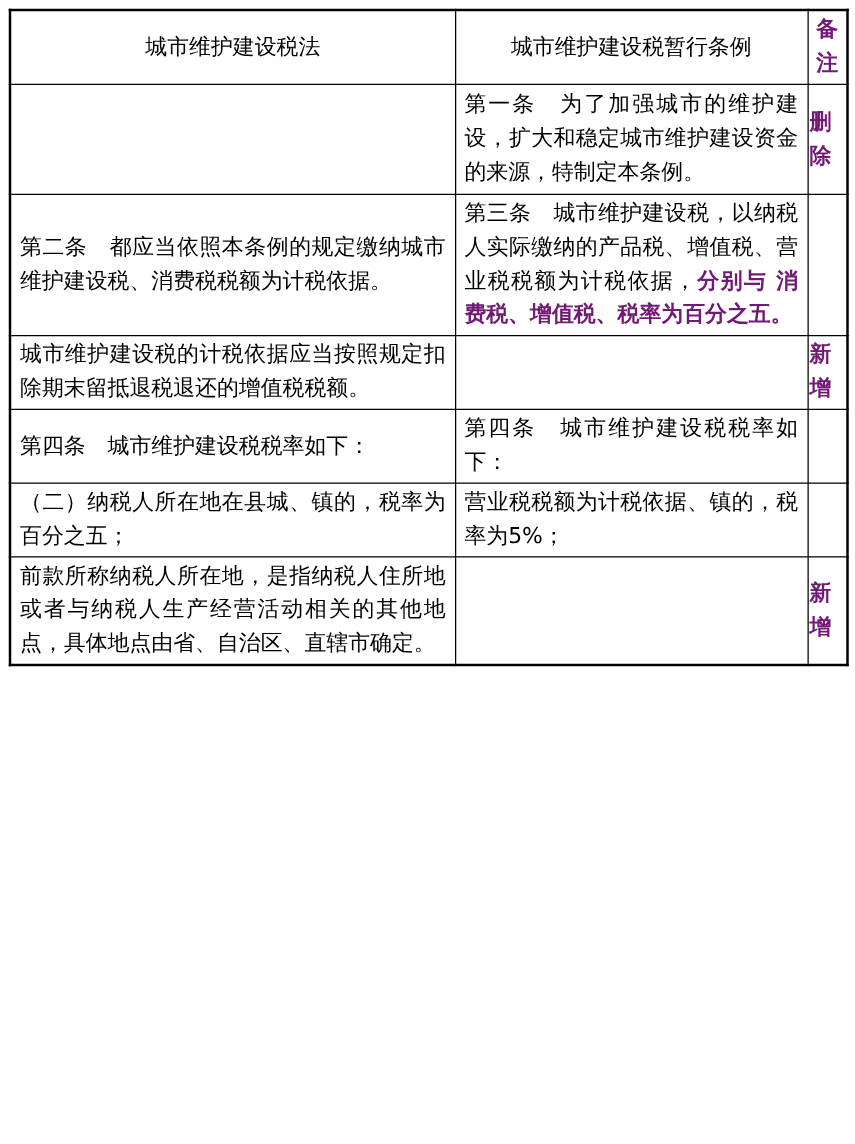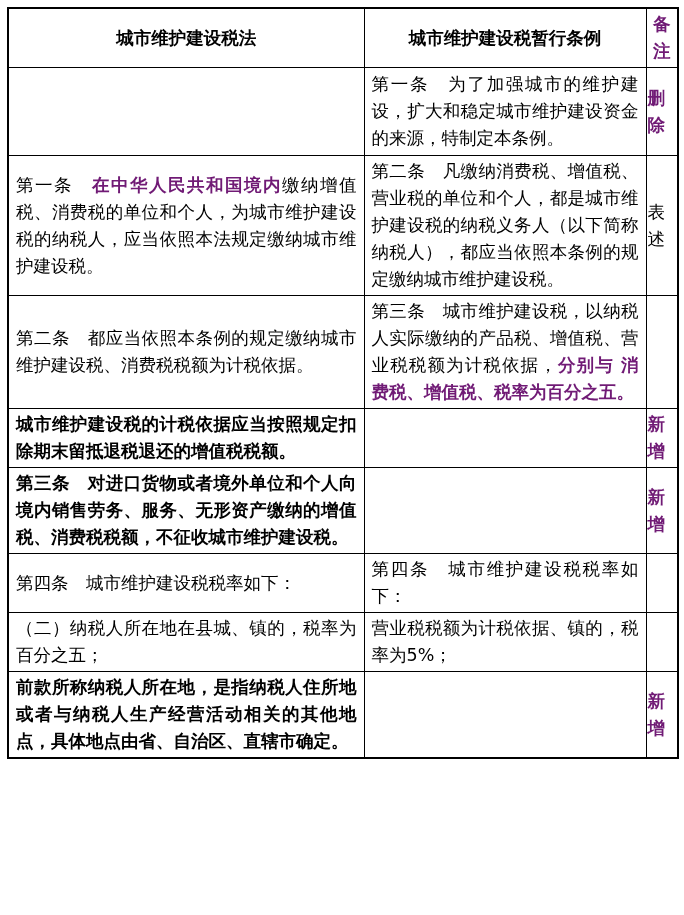"城市维护建设税法" th { font-weight: bold -> normal }
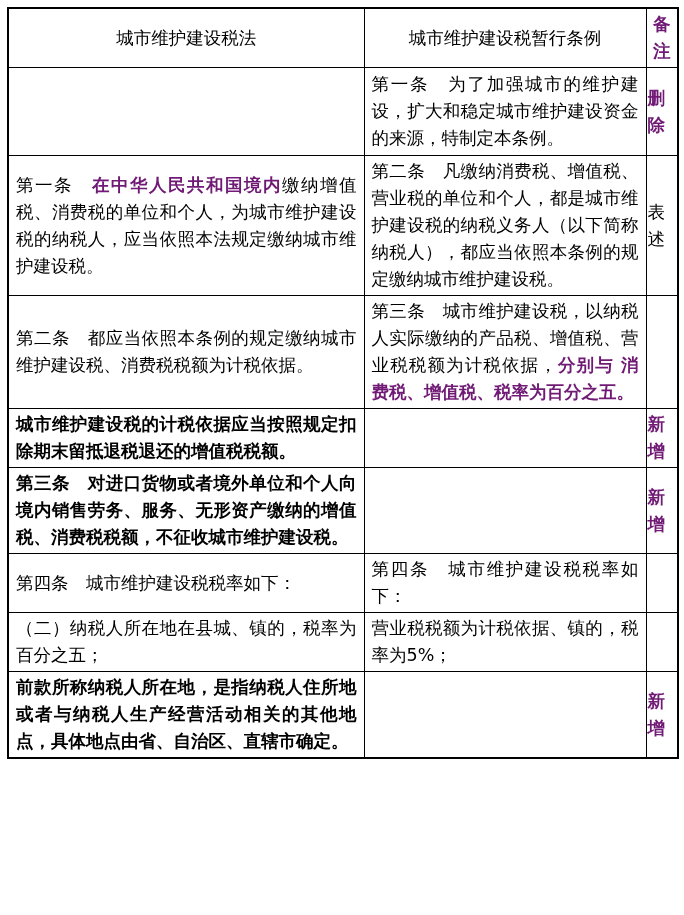"第一条" tr { html: <tr> <td><span>第一条 </span><span>在中华人民共和国境内</span><span>缴纳增值税、消费税的单位和个人，为城市维护建设税的纳税人，应当依照本法规定缴纳城市维护建设税。</span></td> <td><span>第二条 凡缴纳消费税、增值税、营业税的单位和个人，都是城市维护建设税的纳税义务人（以下简称纳税人），都应当依照本条例的规定缴纳城市维护建设税。</span></td> <td>表述</td> </tr> -> none }
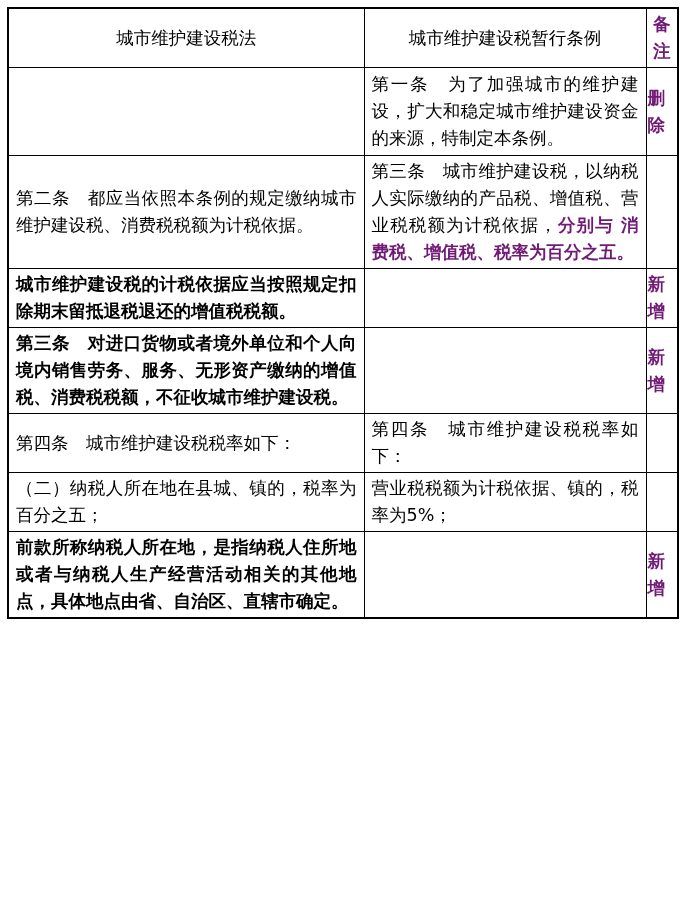"城市维护建设税的计税依据应当按照规定扣除期末留抵退税退还的增值税税额。" td.bold { font-weight: bold -> normal }
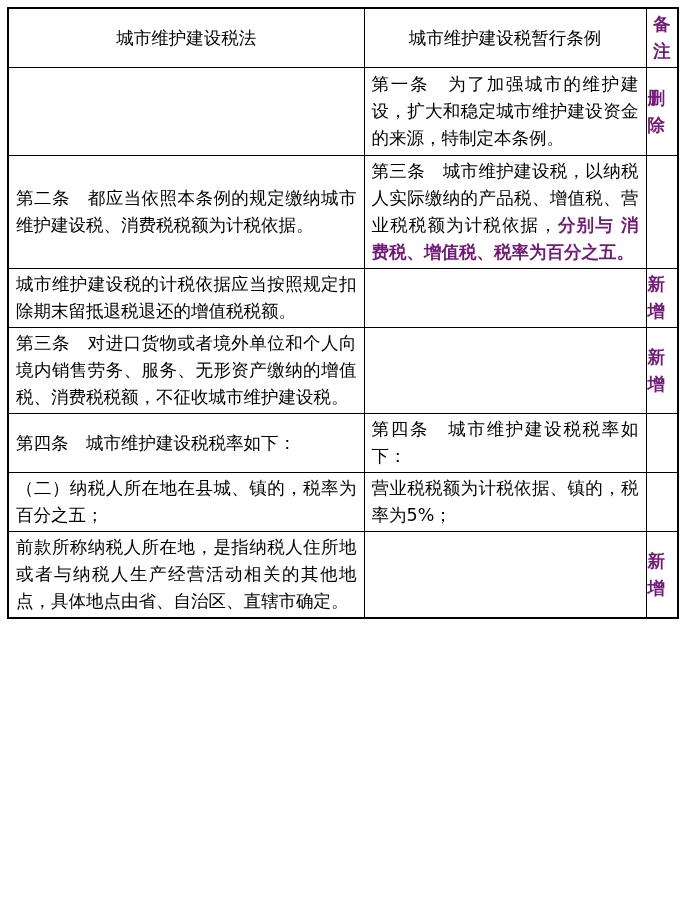"第三条" tr { html: <tr> <td><span>第三条 对进口货物或者境外单位和个人向境内销售劳务、服务、无形资产缴纳的增值税、消费税税额，不征收城市维护建设税。</span></td> <td><span></span></td> <td>新增</td> </tr> -> none }
